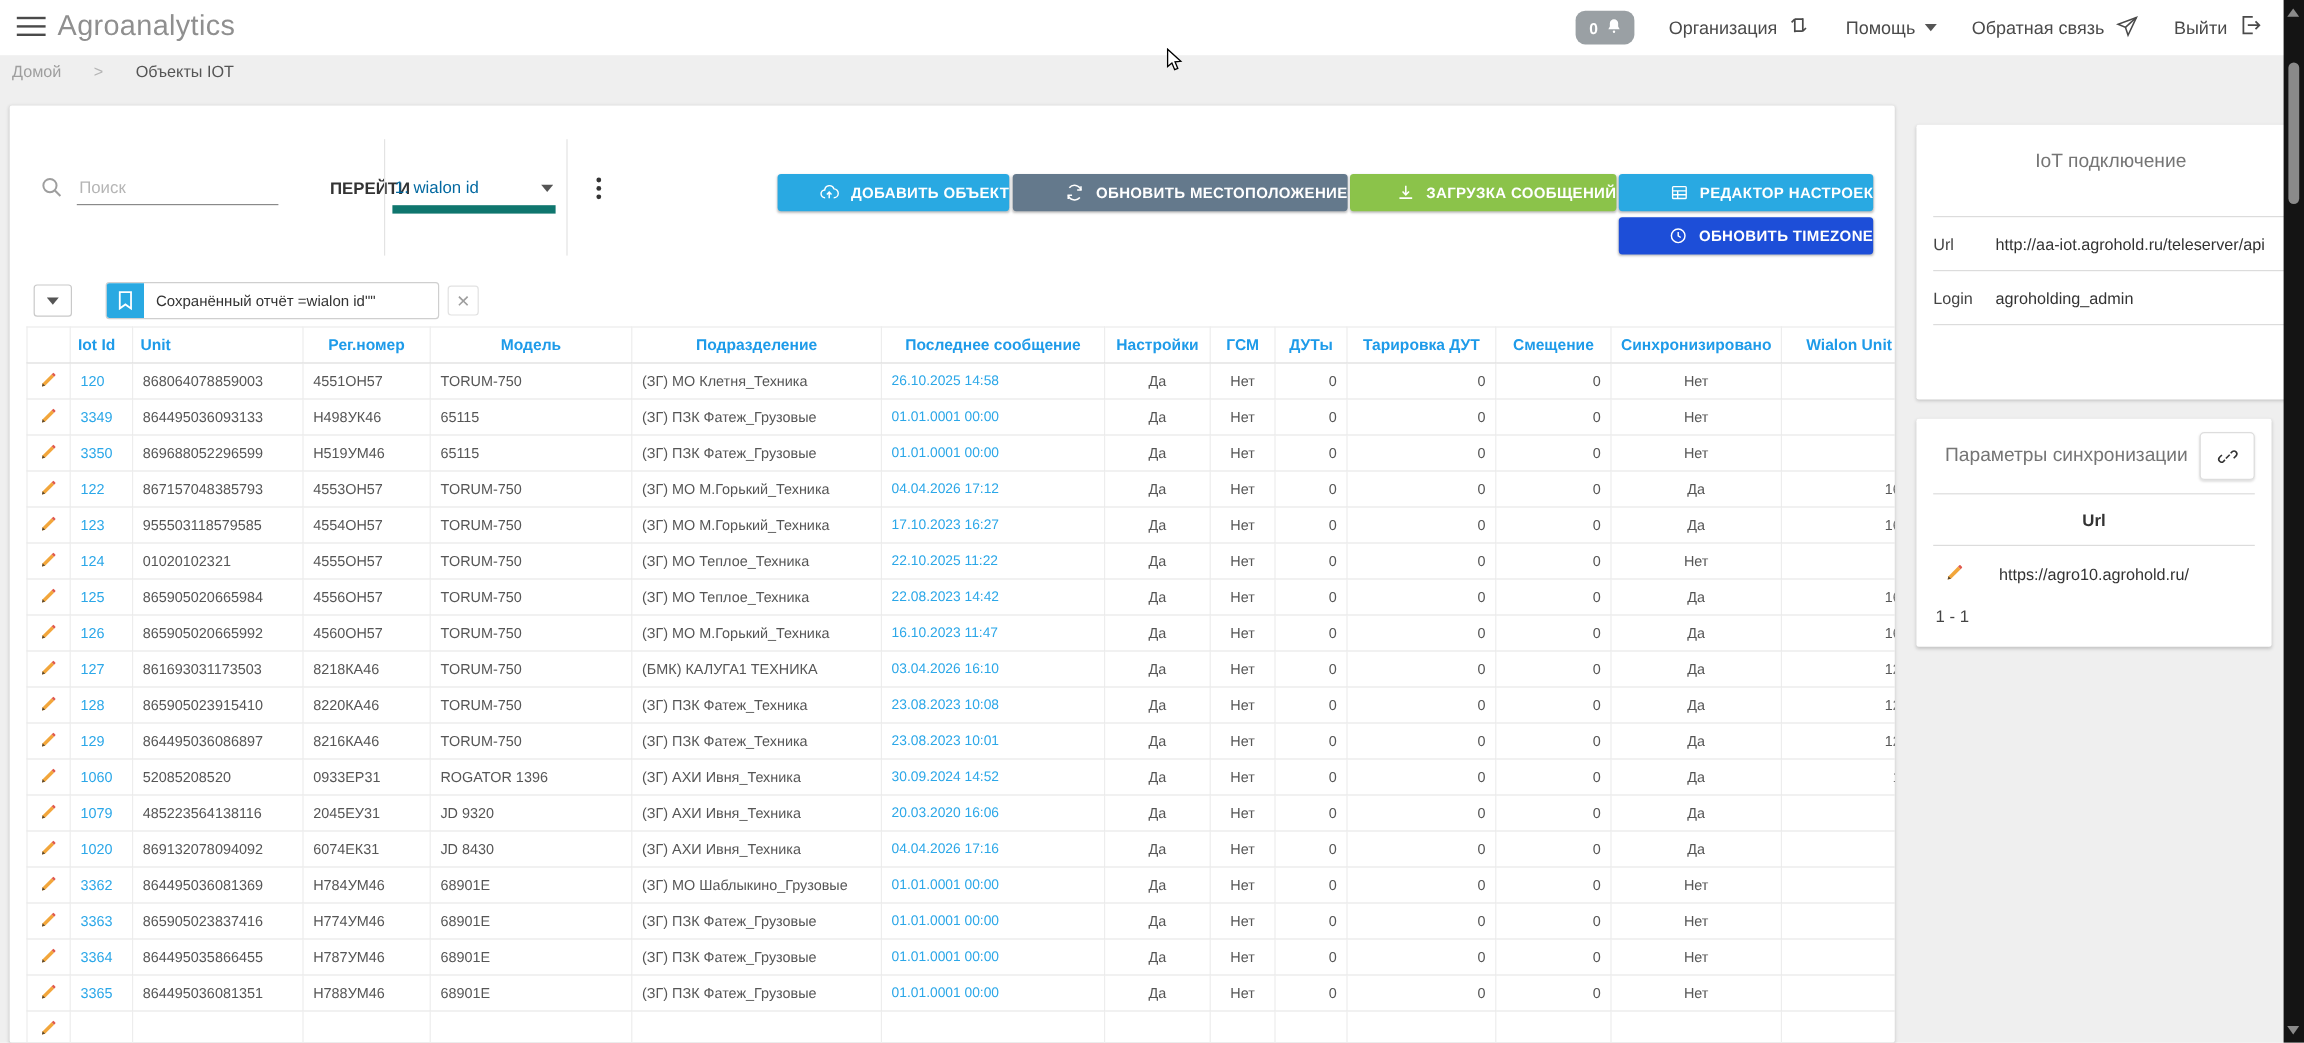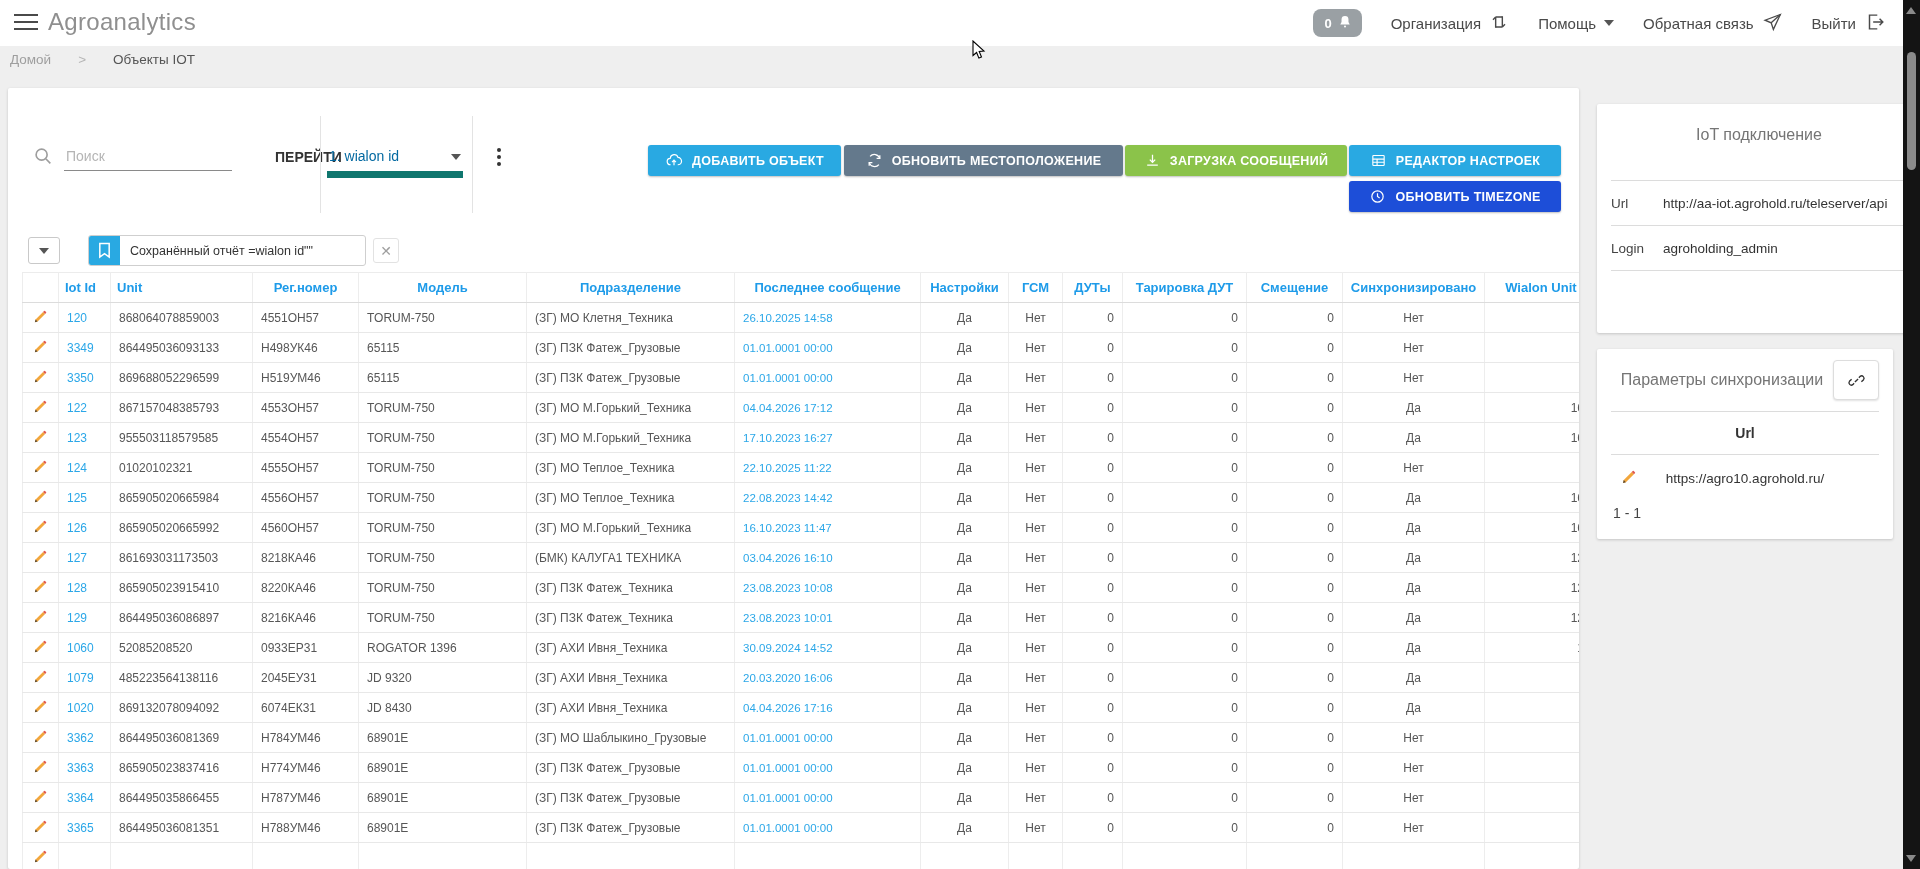"ДОБАВИТЬ ОБЪЕКТ" .btn { justify-content: center -> flex-end }
